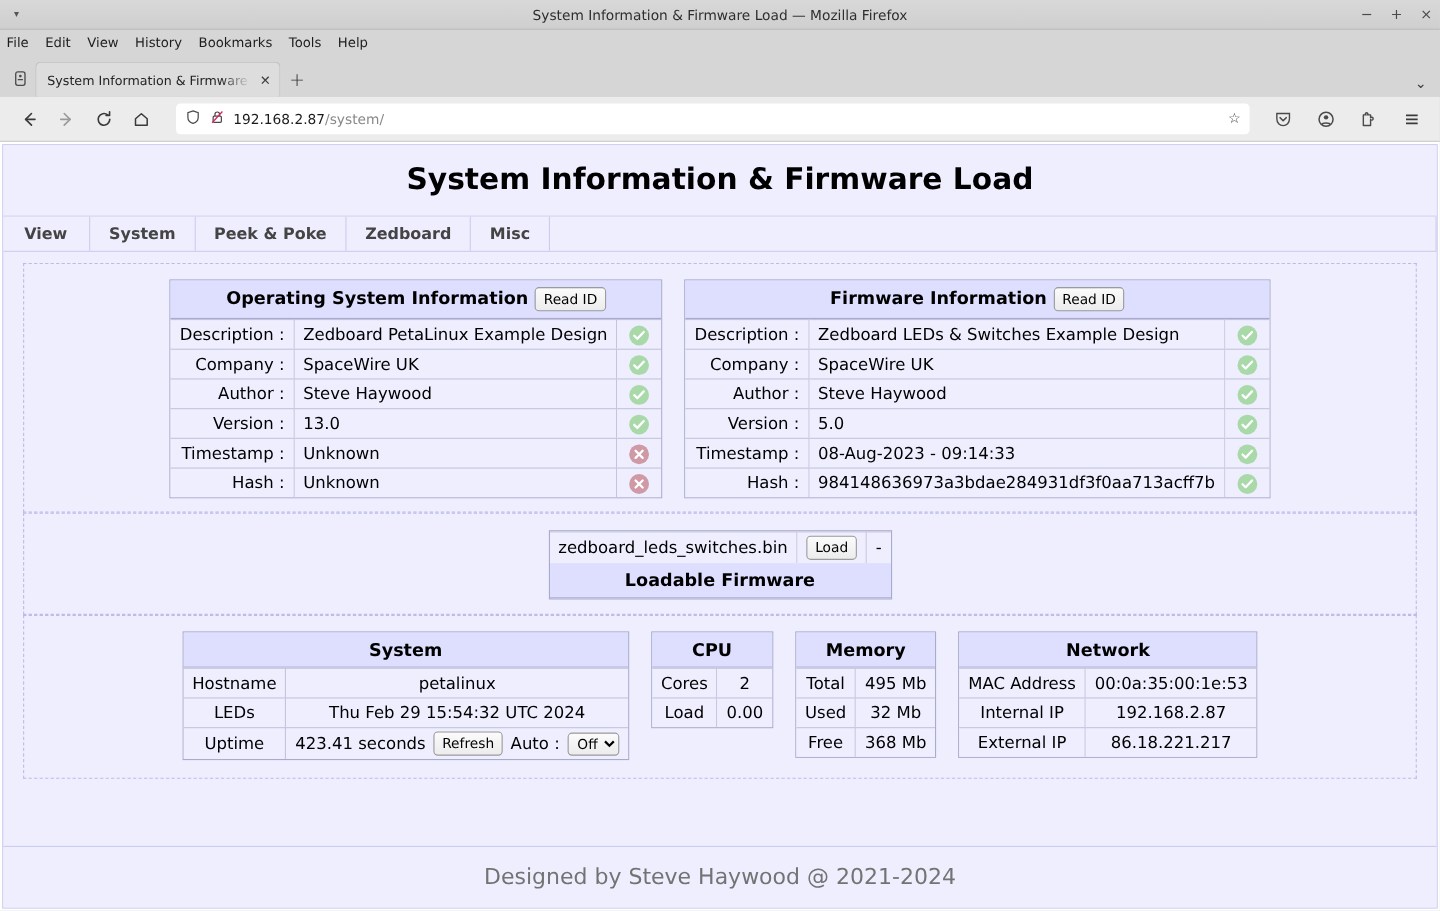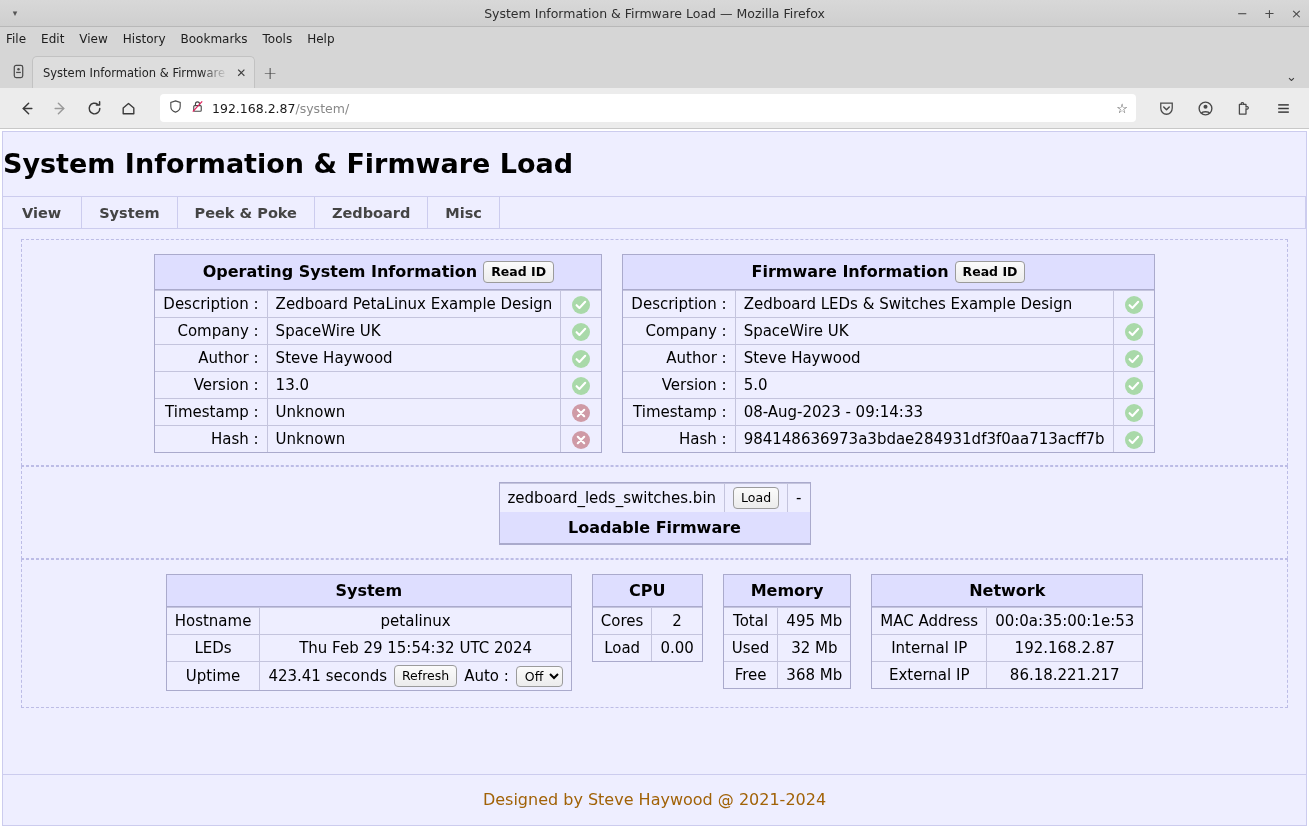"System Information & Firmware Load" .page-header { text-align: left -> center }
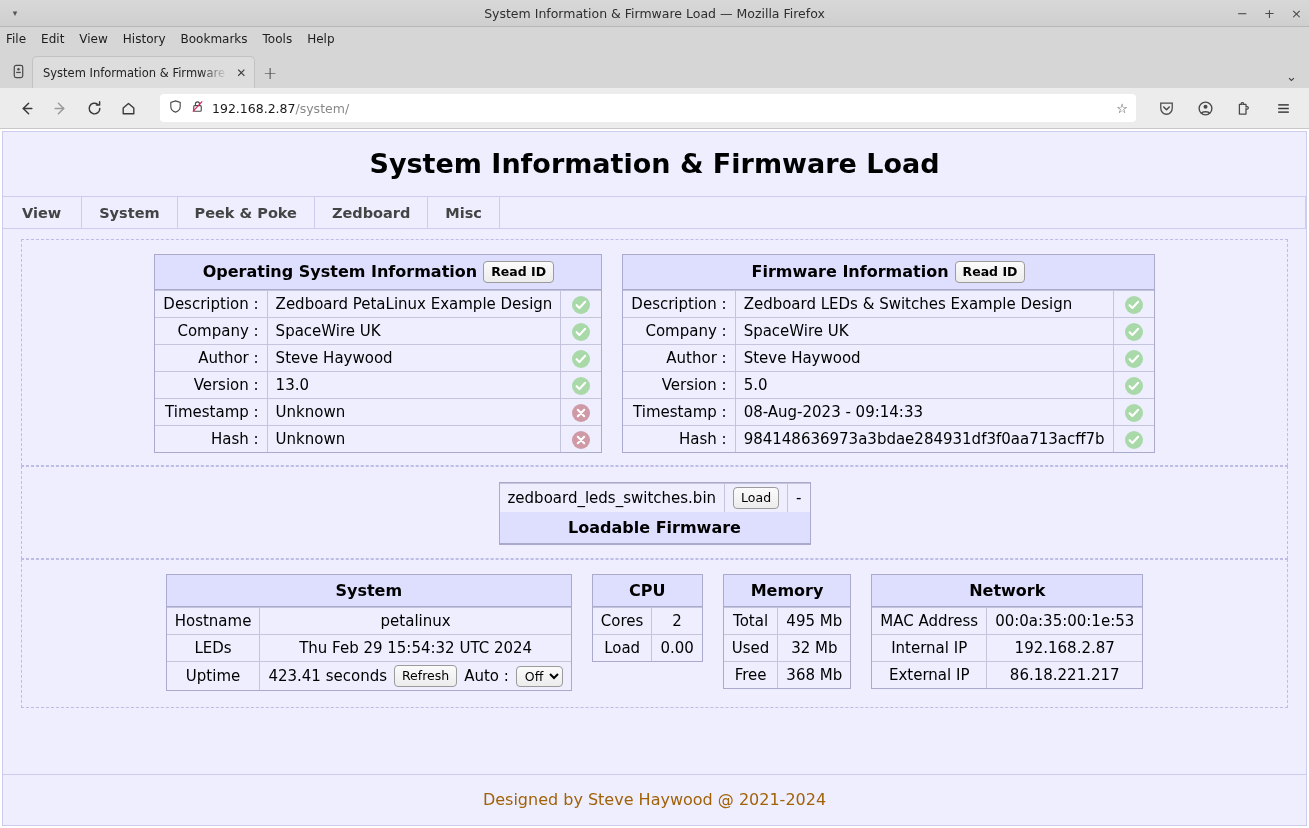"Read ID" th.caption .btn { font-weight: bold -> normal }
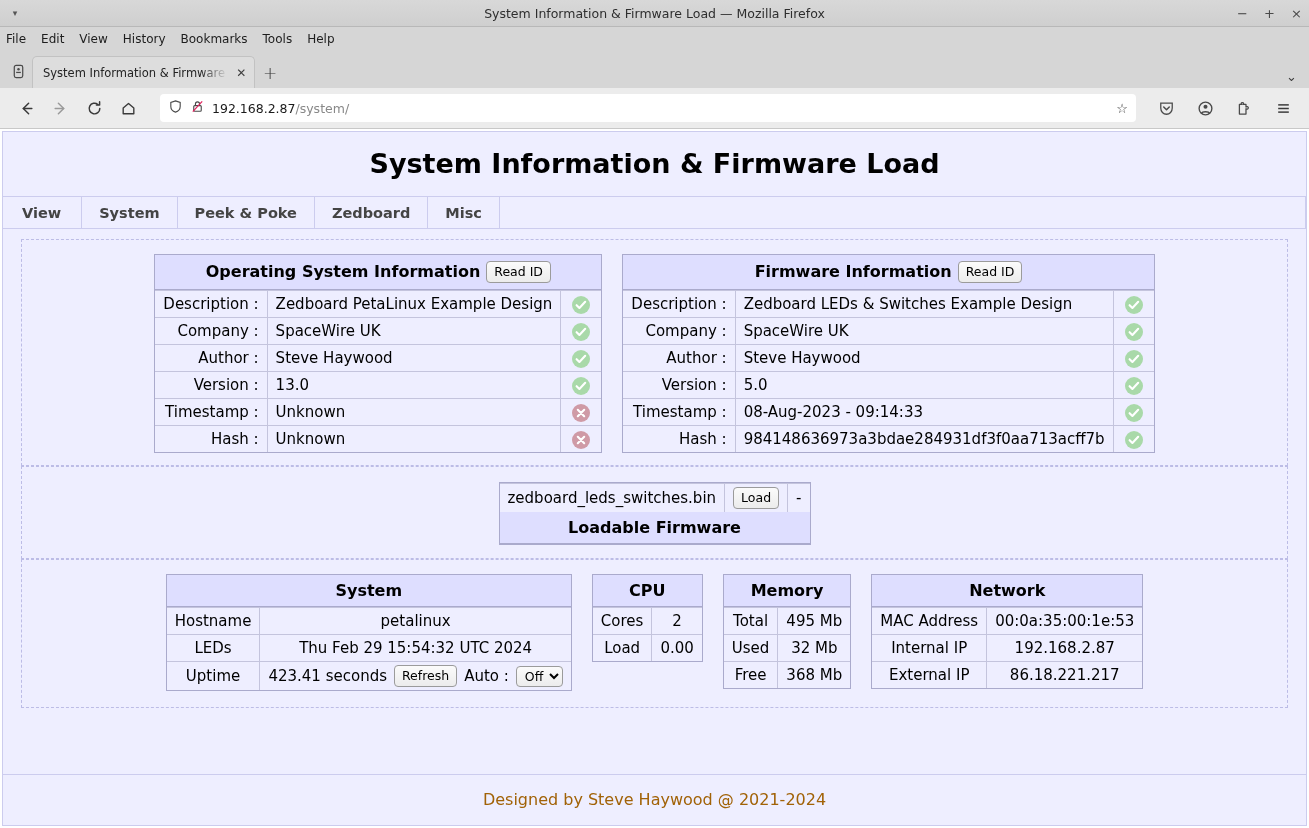"Designed by Steve Haywood @" .page-footer { color: #a16207 -> #737373; font-size: 16px -> 20px }
